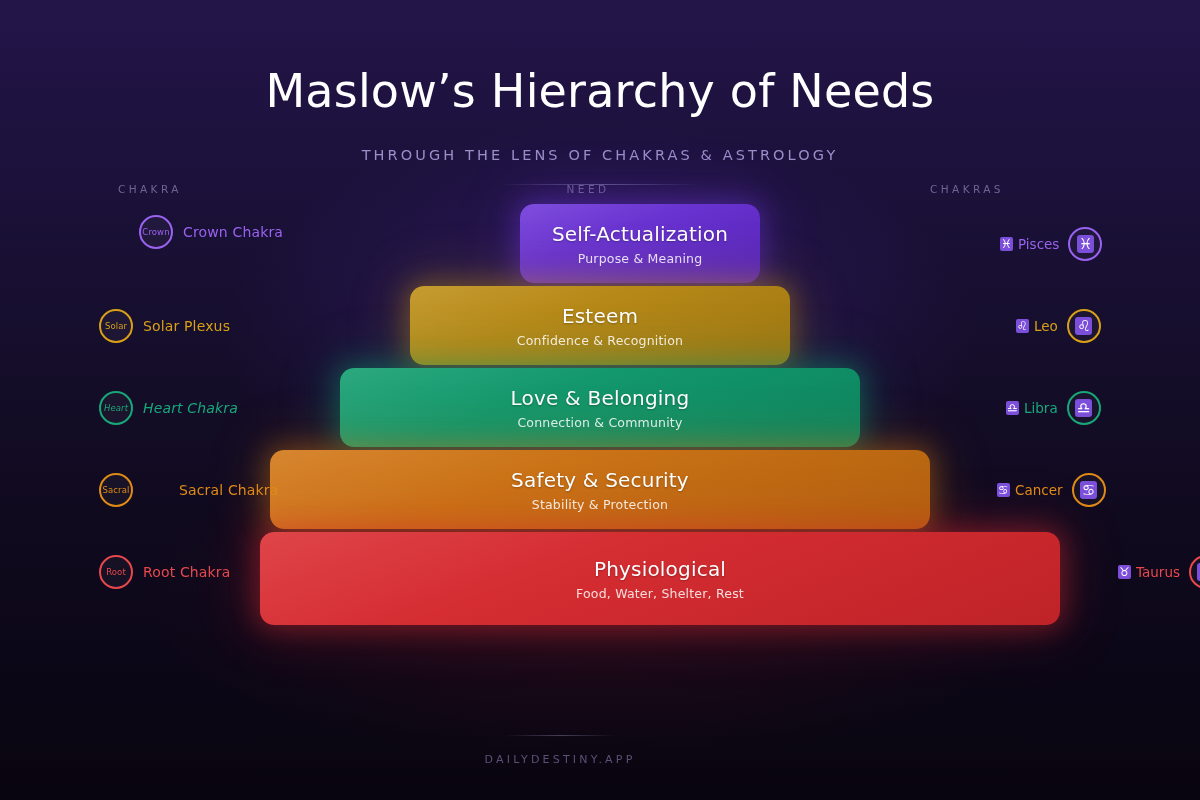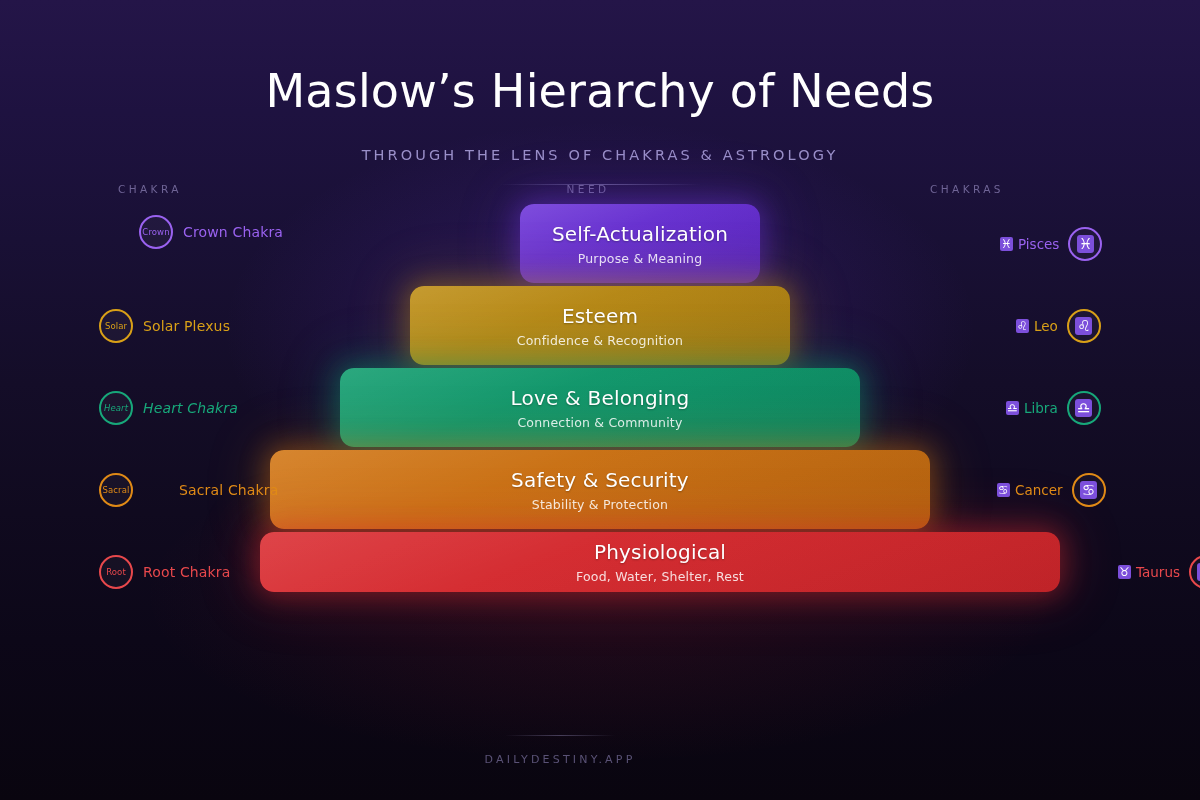"Physiological" div.tier { height: 60px -> 93px }
